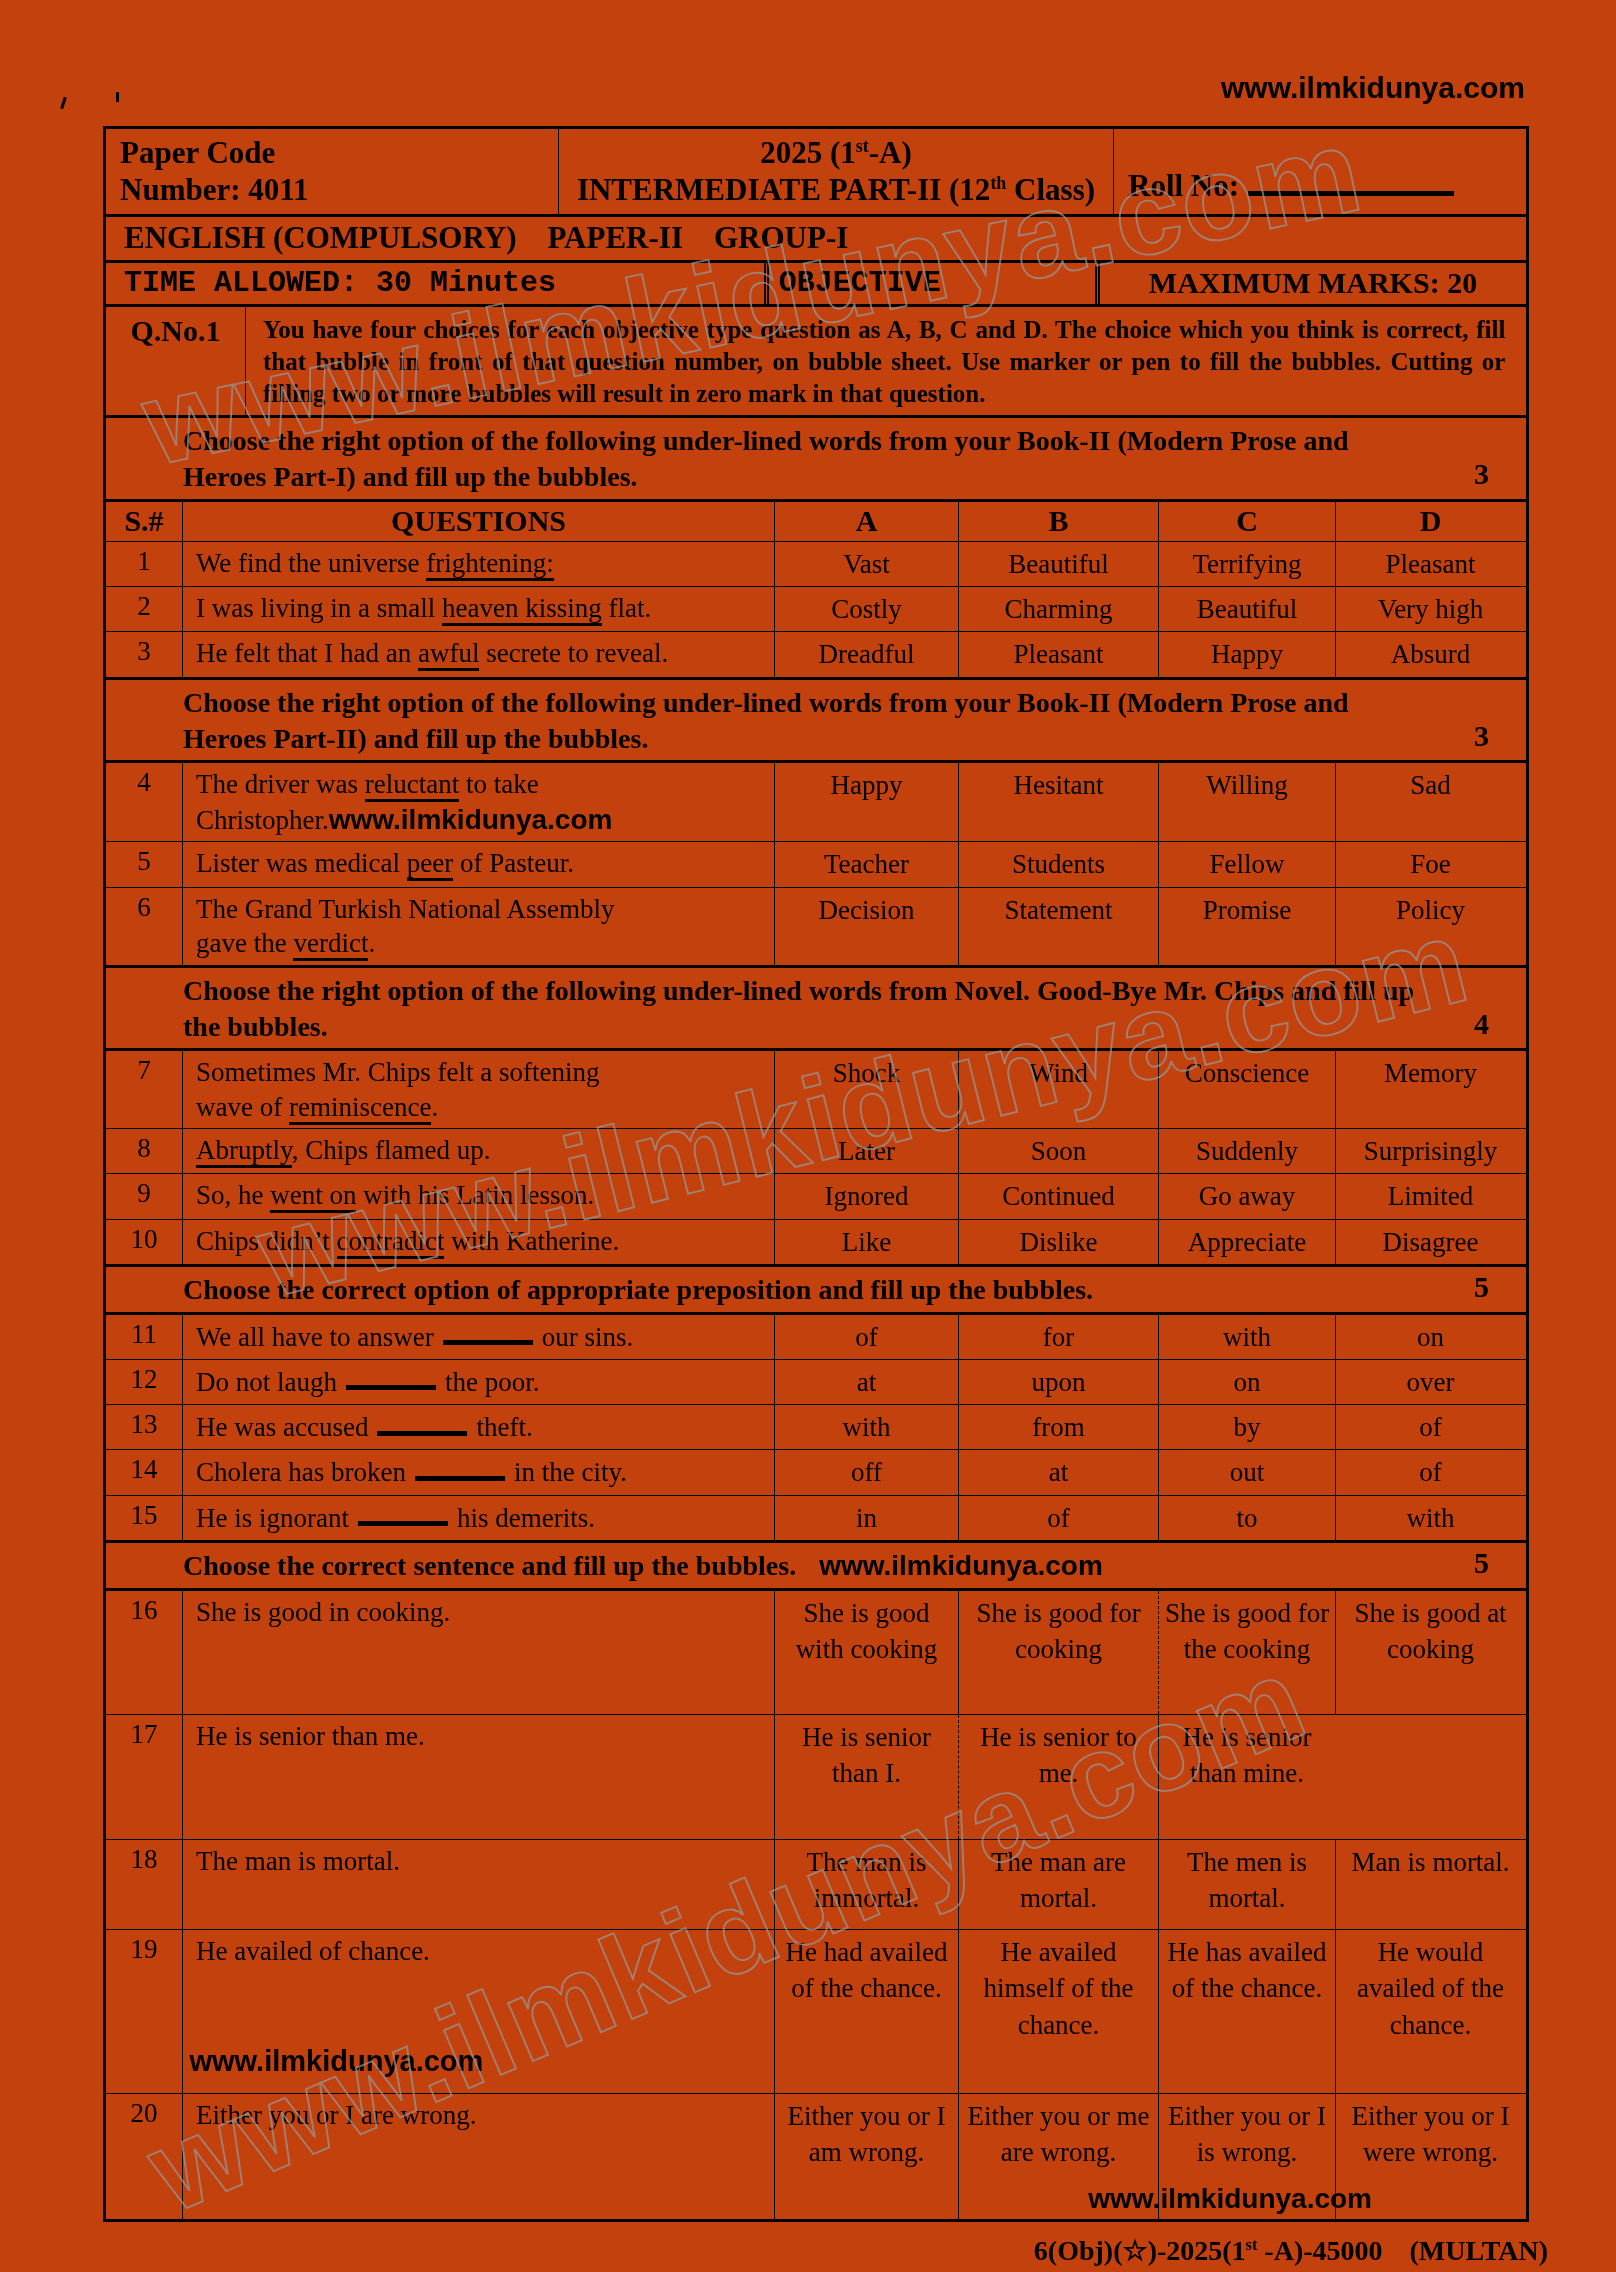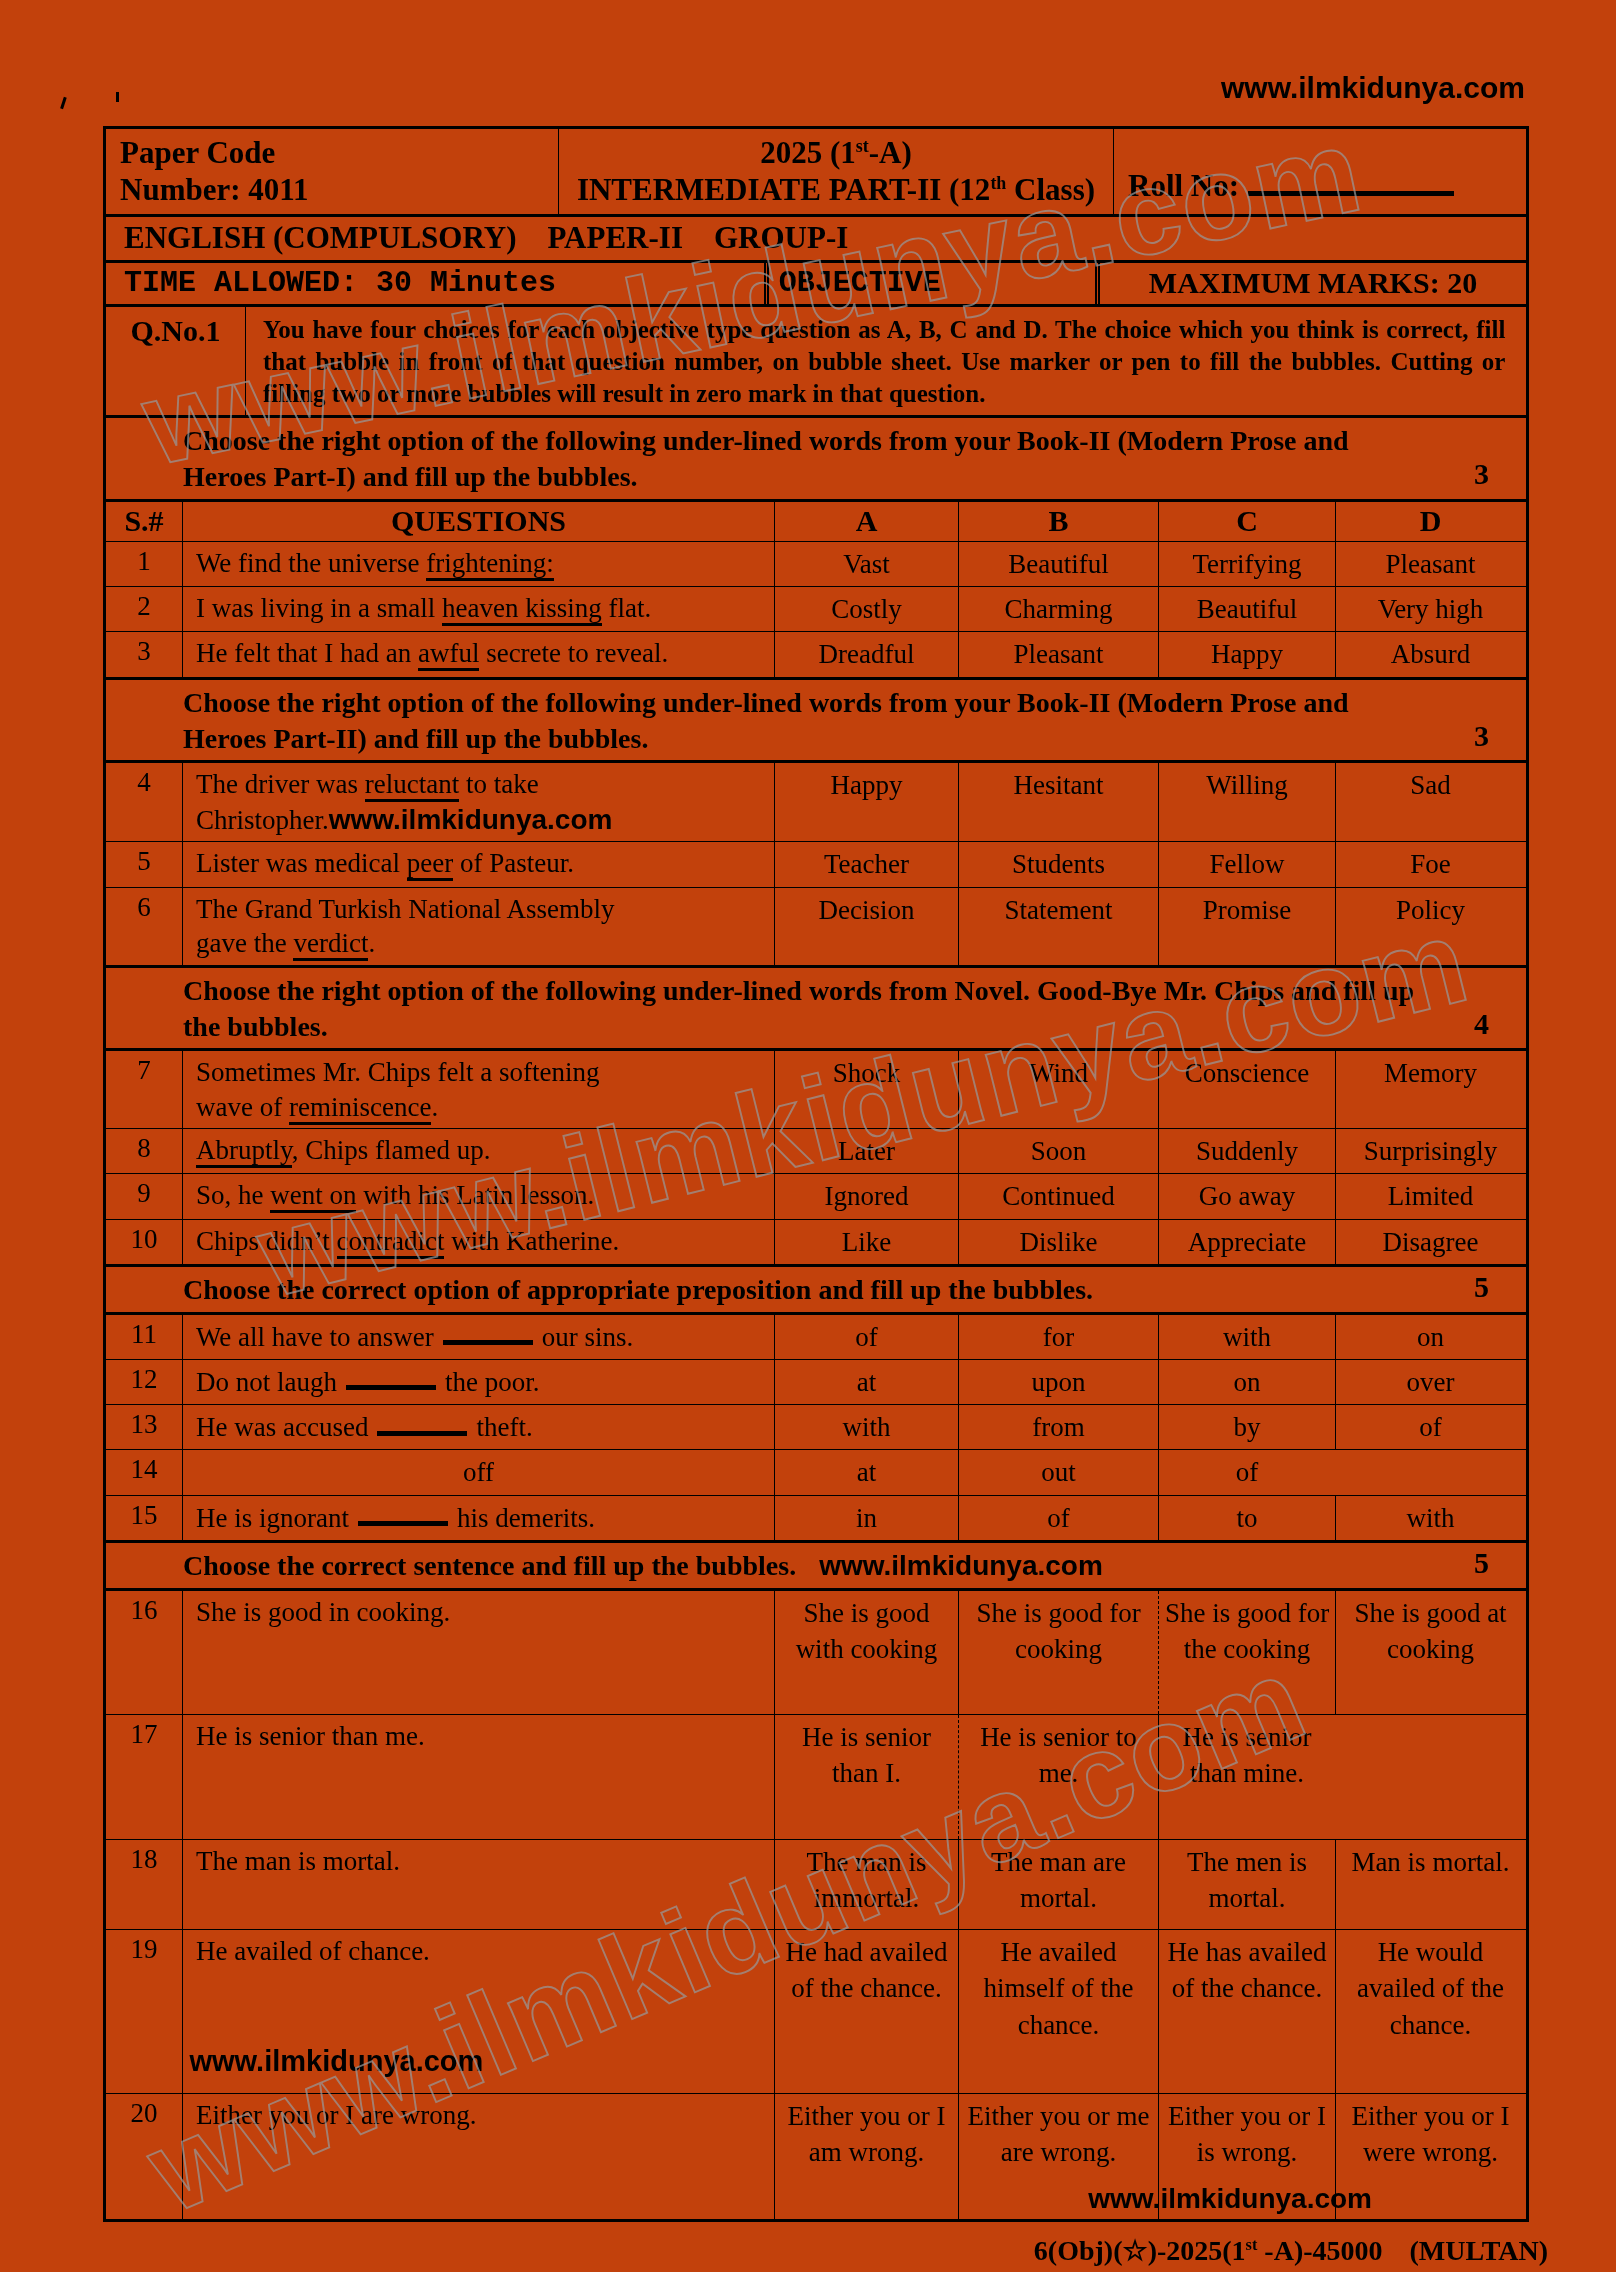"Cholera has broken in the" div.q { html: none -> <div><span>Cholera has broken</span><span></span><span>in the city.</span></div> }
